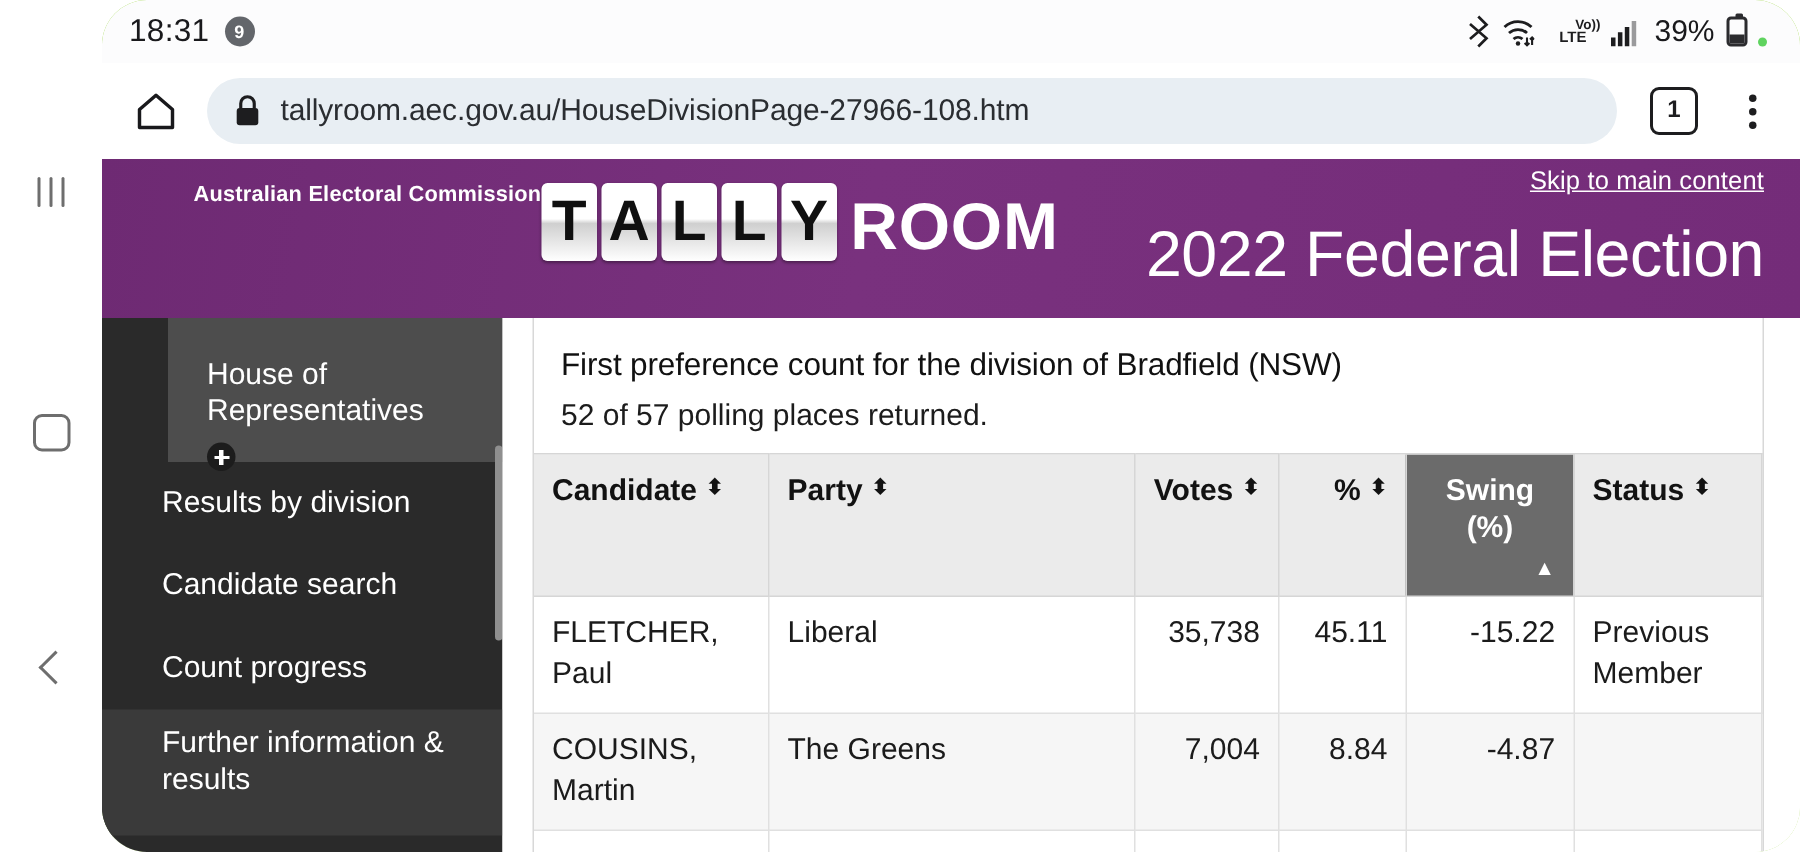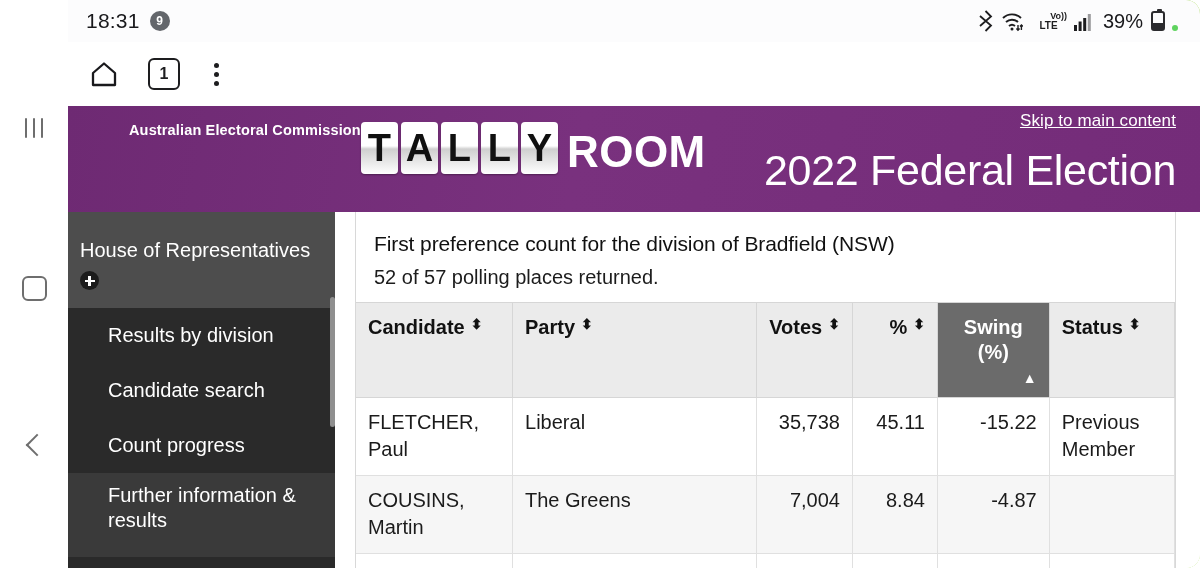"18:31" #viewport { border-radius: none -> 30px }
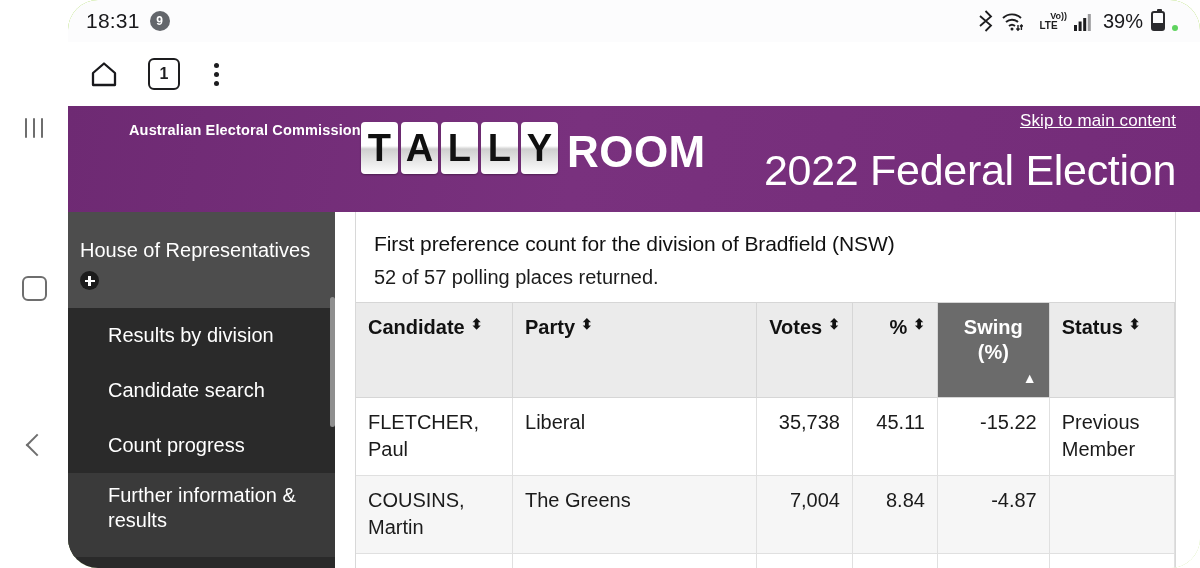"tallyroom.aec.gov.au/HouseDivisionPage-2" div { html: none -> <div> <svg> <path></path> <rect></rect> </svg> <span>tallyroom.aec.gov.au/HouseDivisionPage-27966-108.htm</span> </div> }
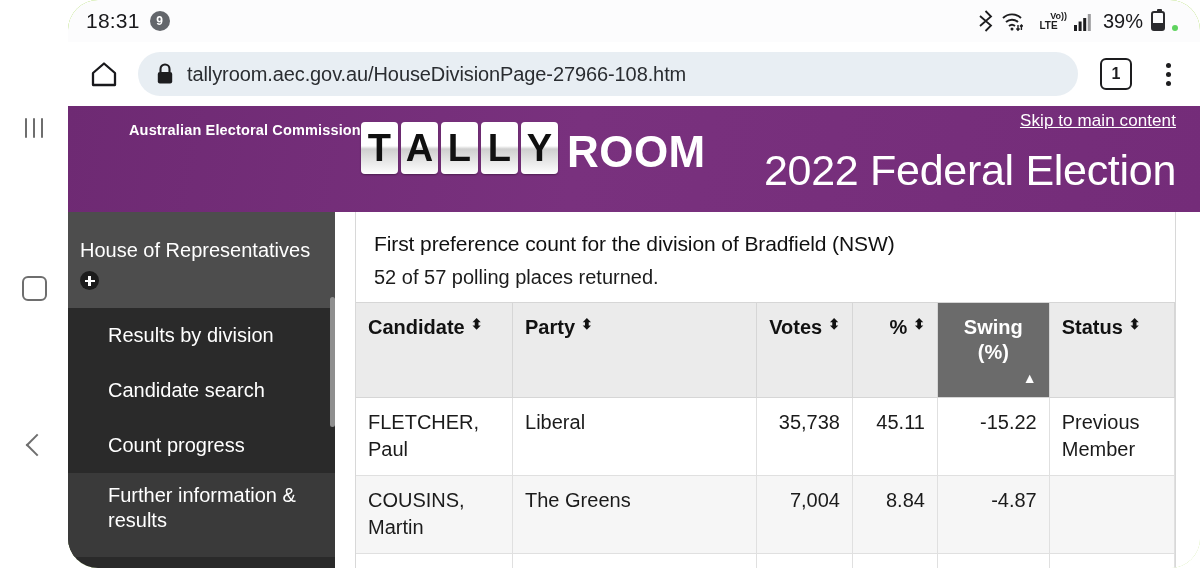"House of Representatives" #sidebar-head { margin-left: none -> 44px; padding: 26px 20px 16px 12px -> 26px 20px 16px 26px }
